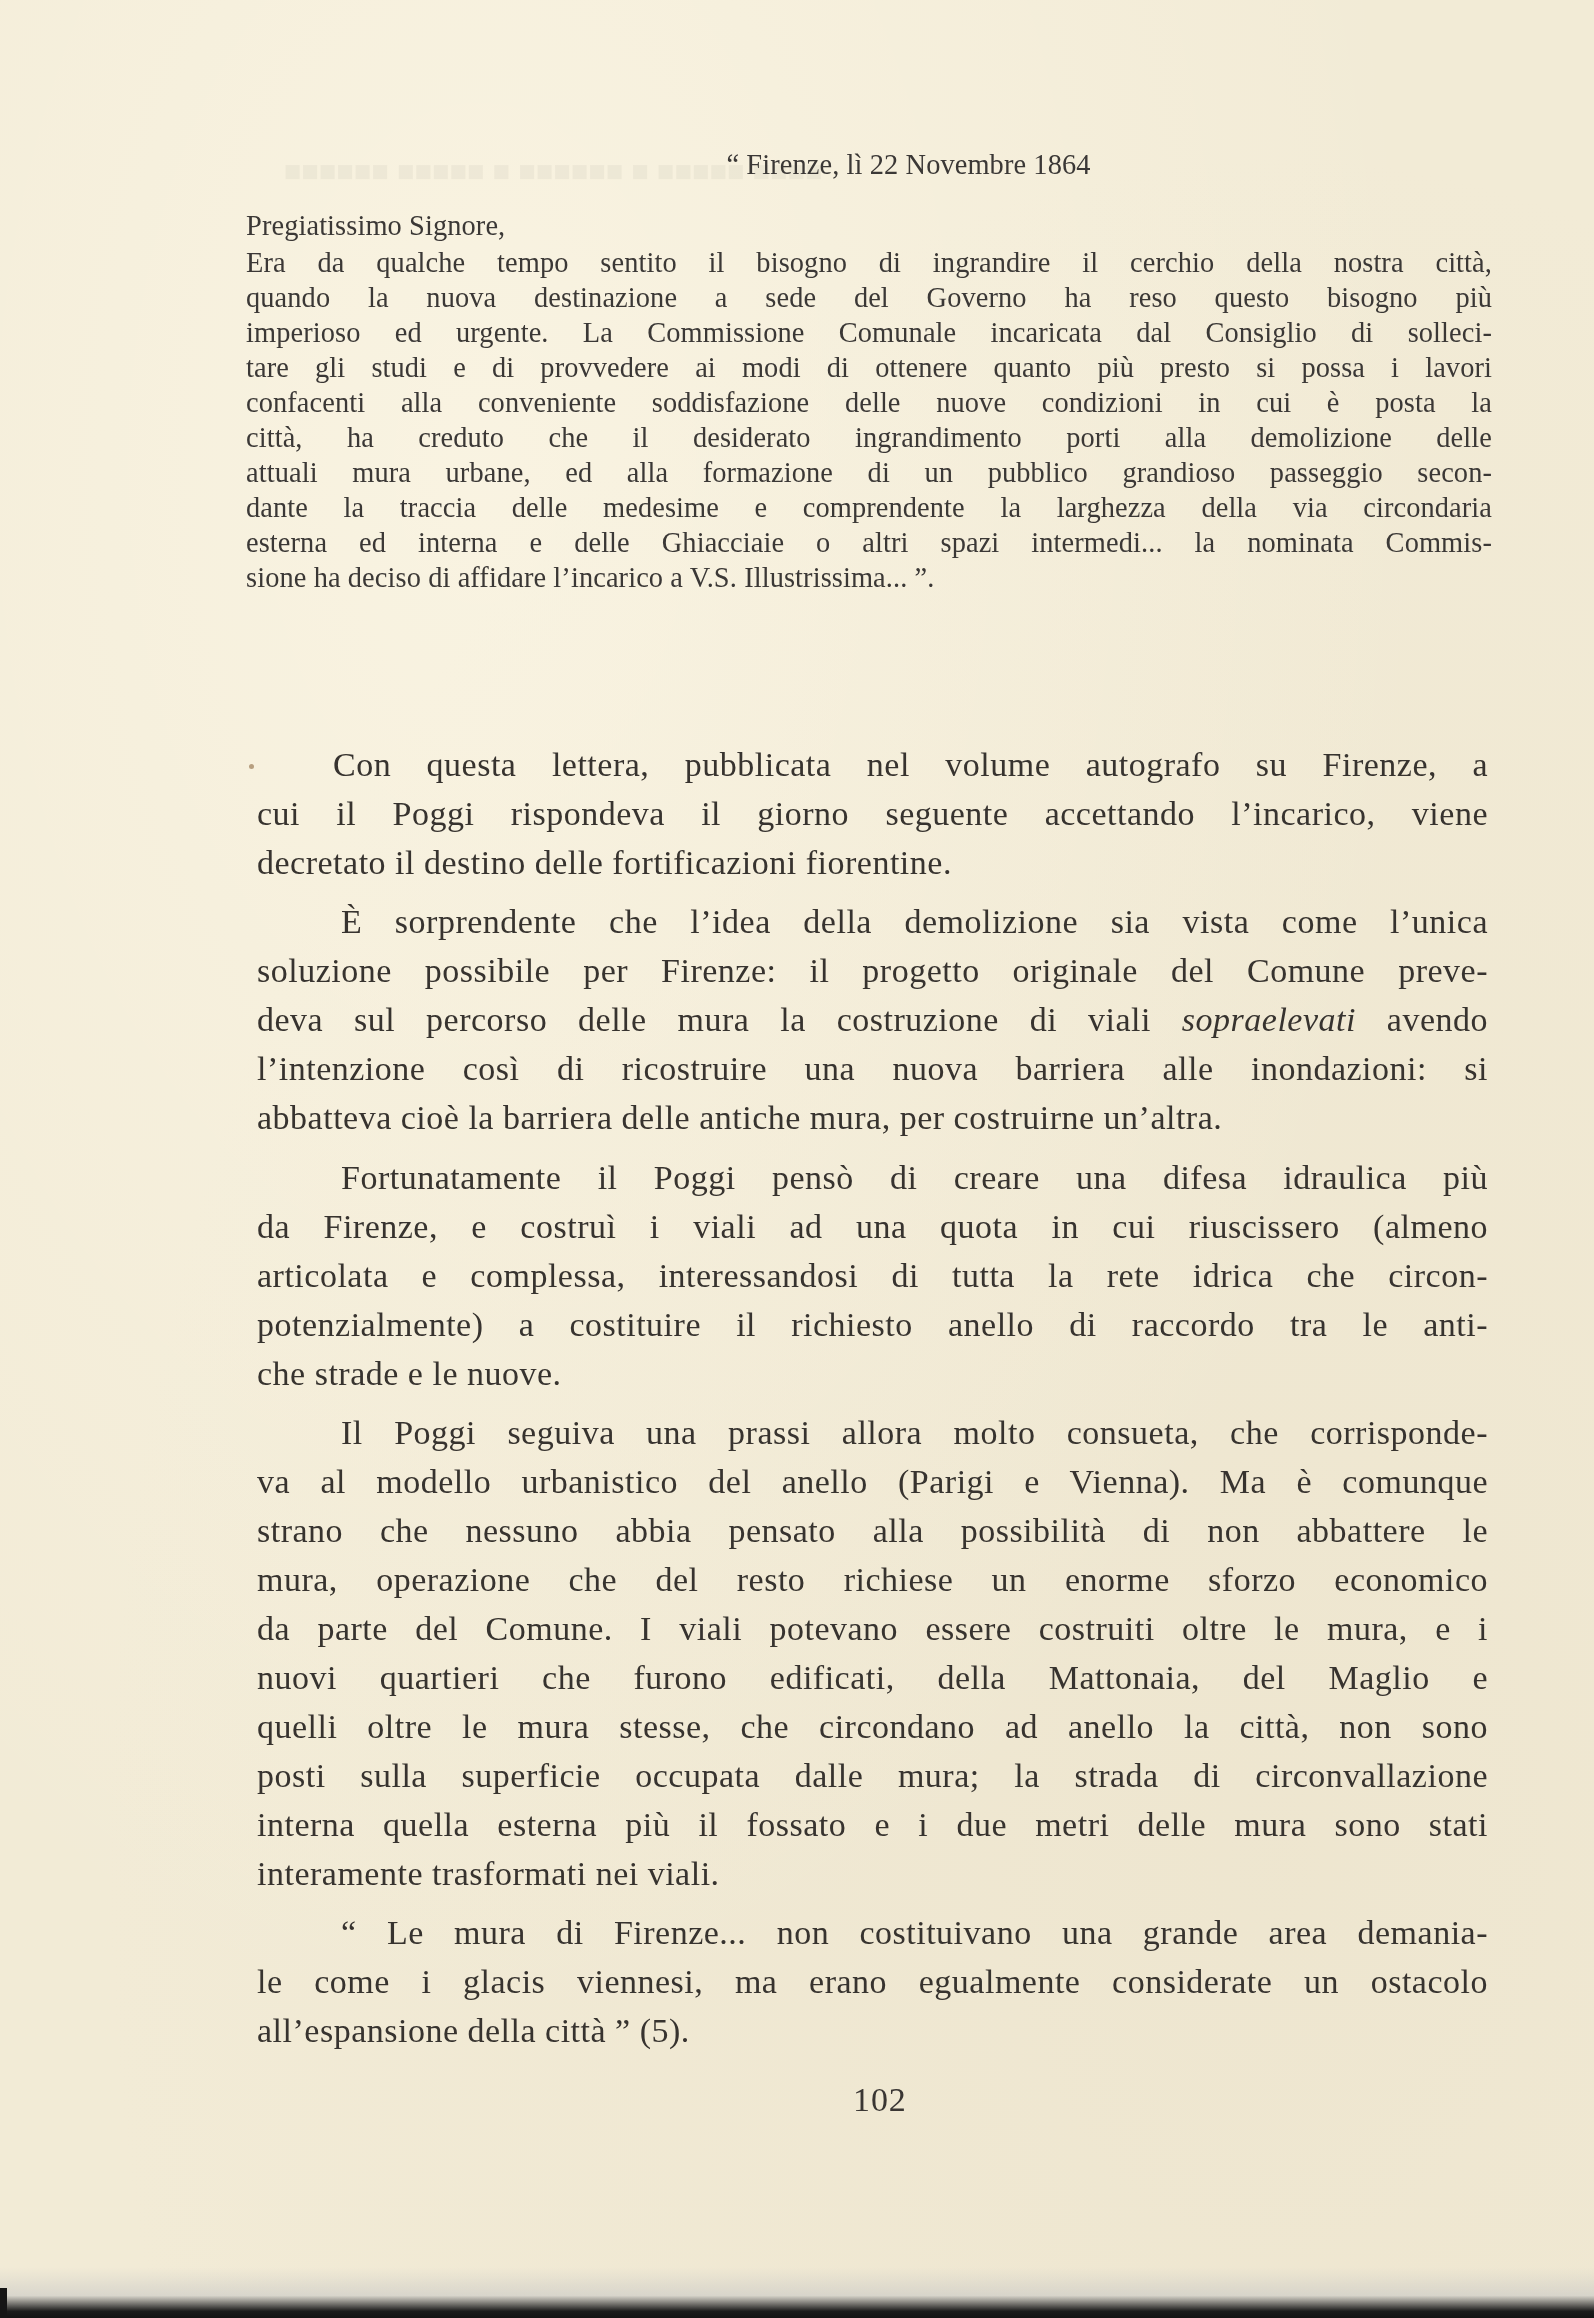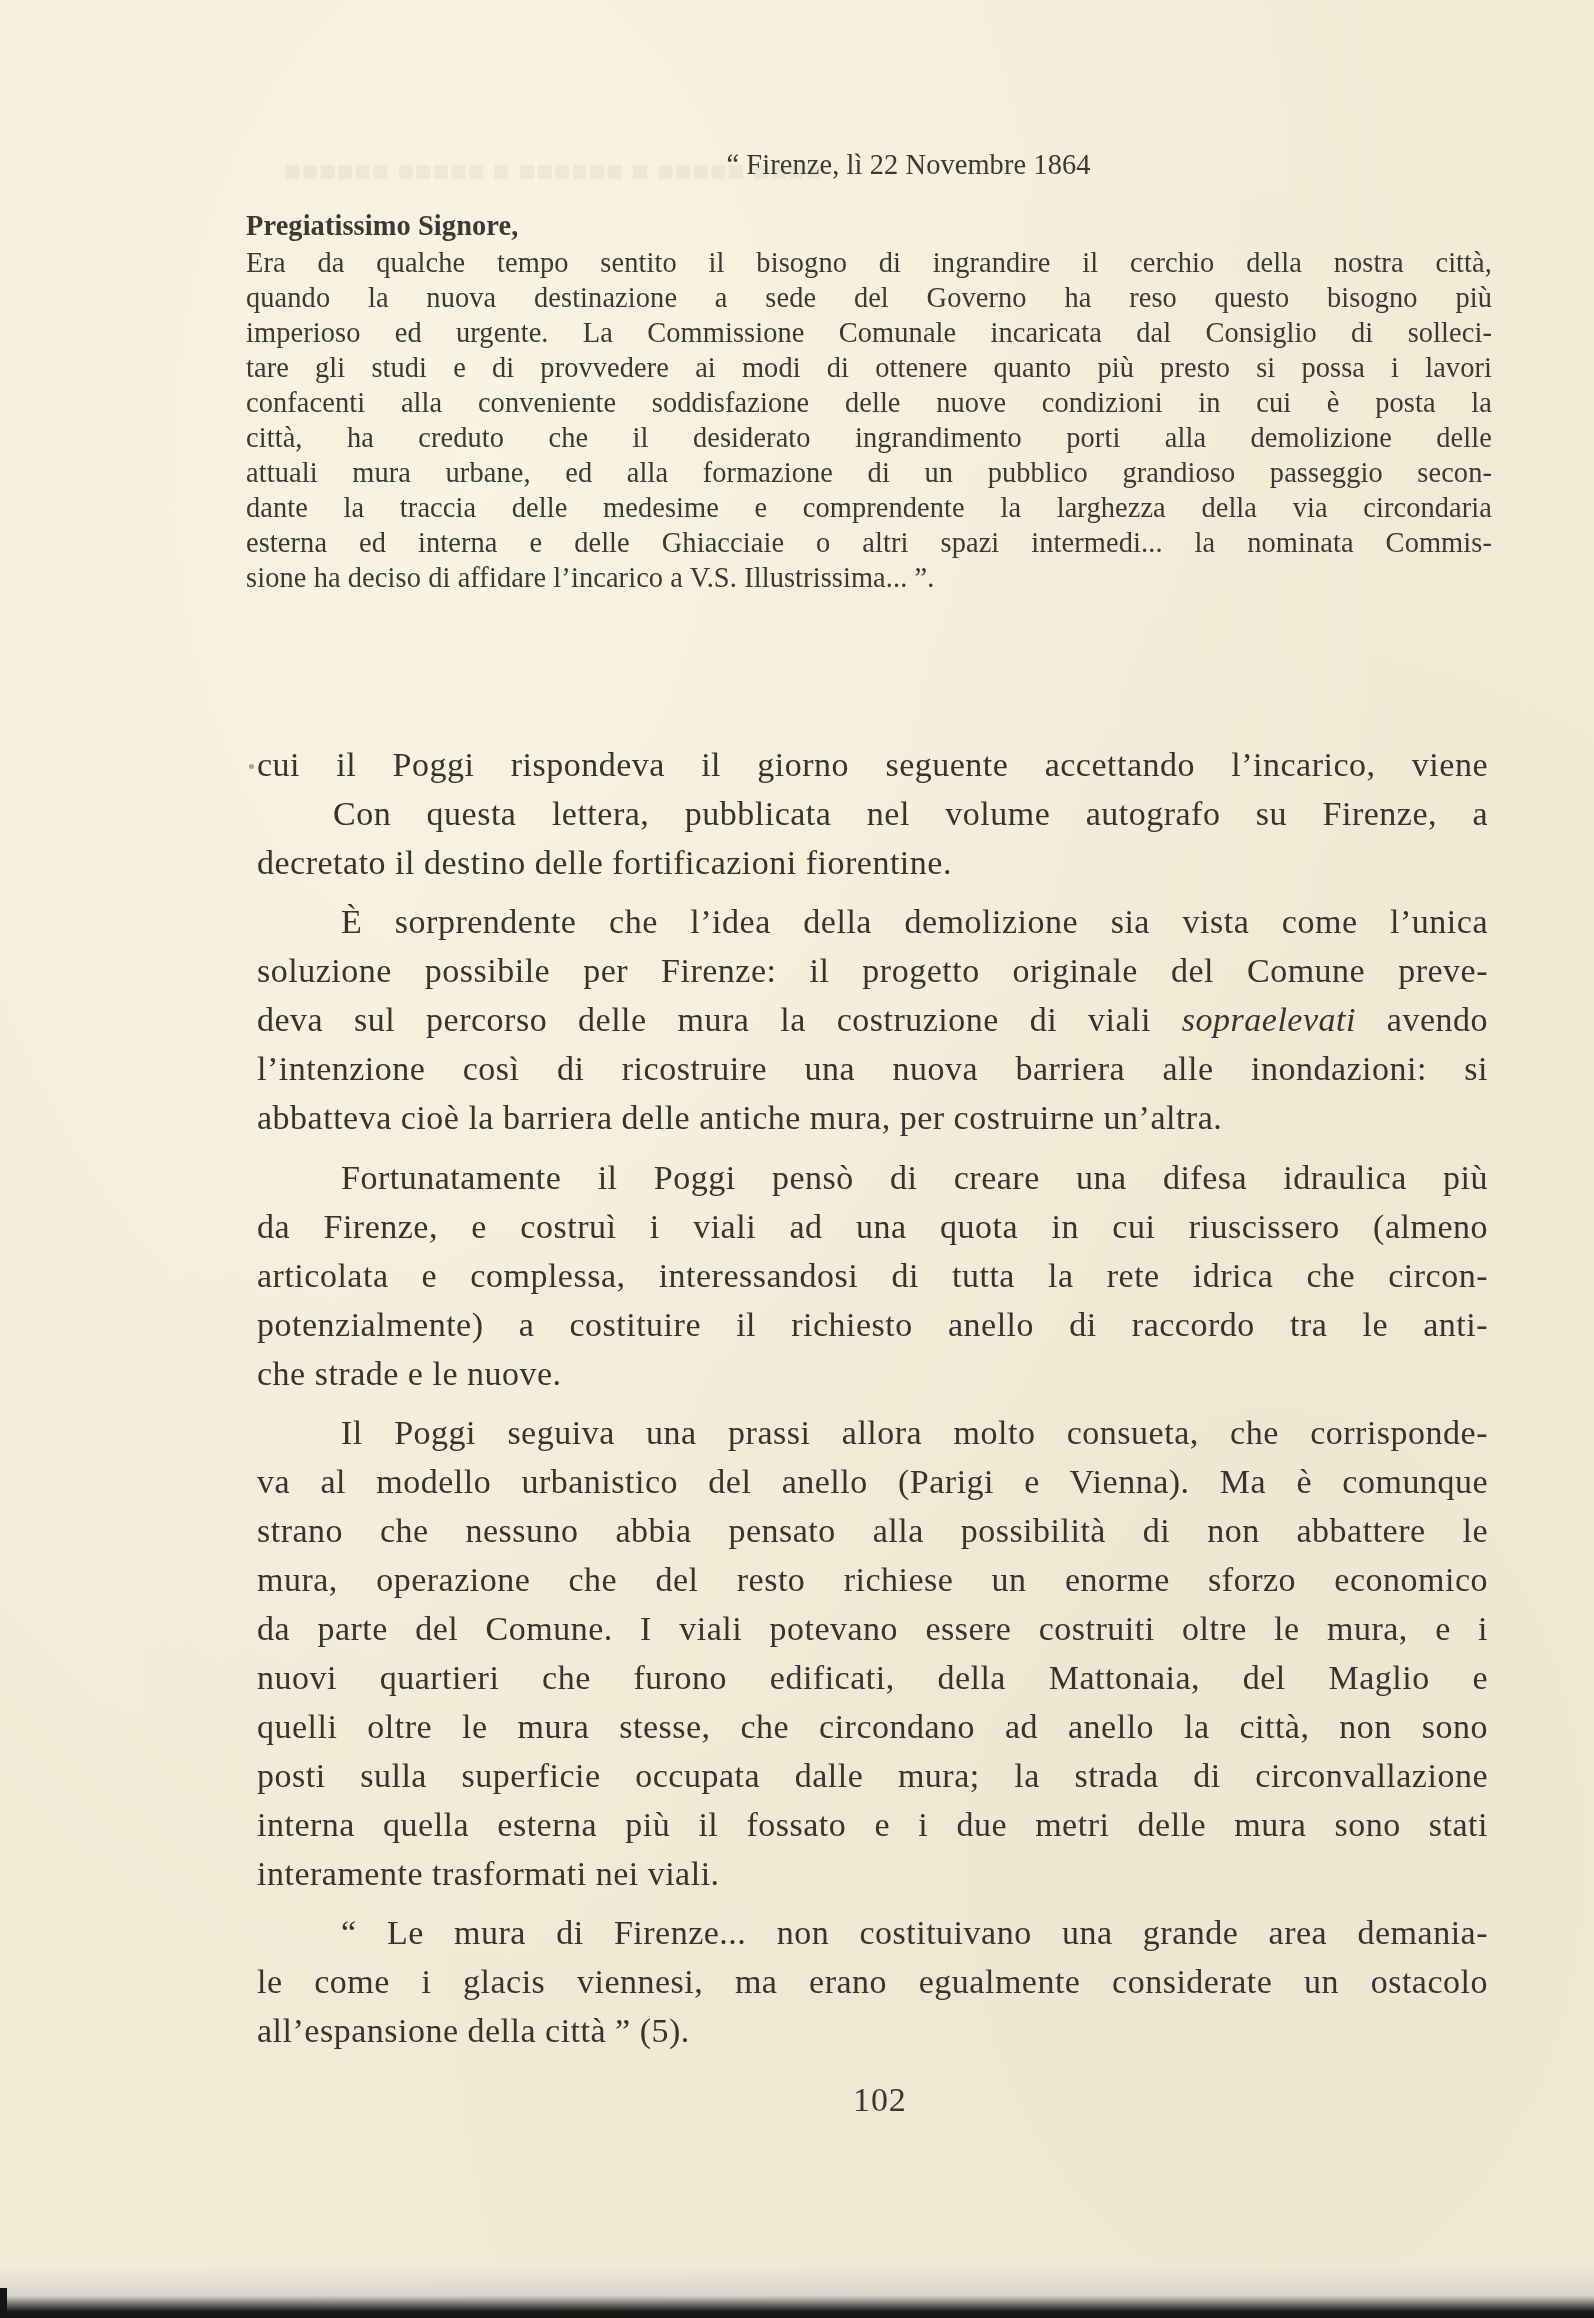"Pregiatissimo Signore," .letter .salutation { font-weight: bold -> none }
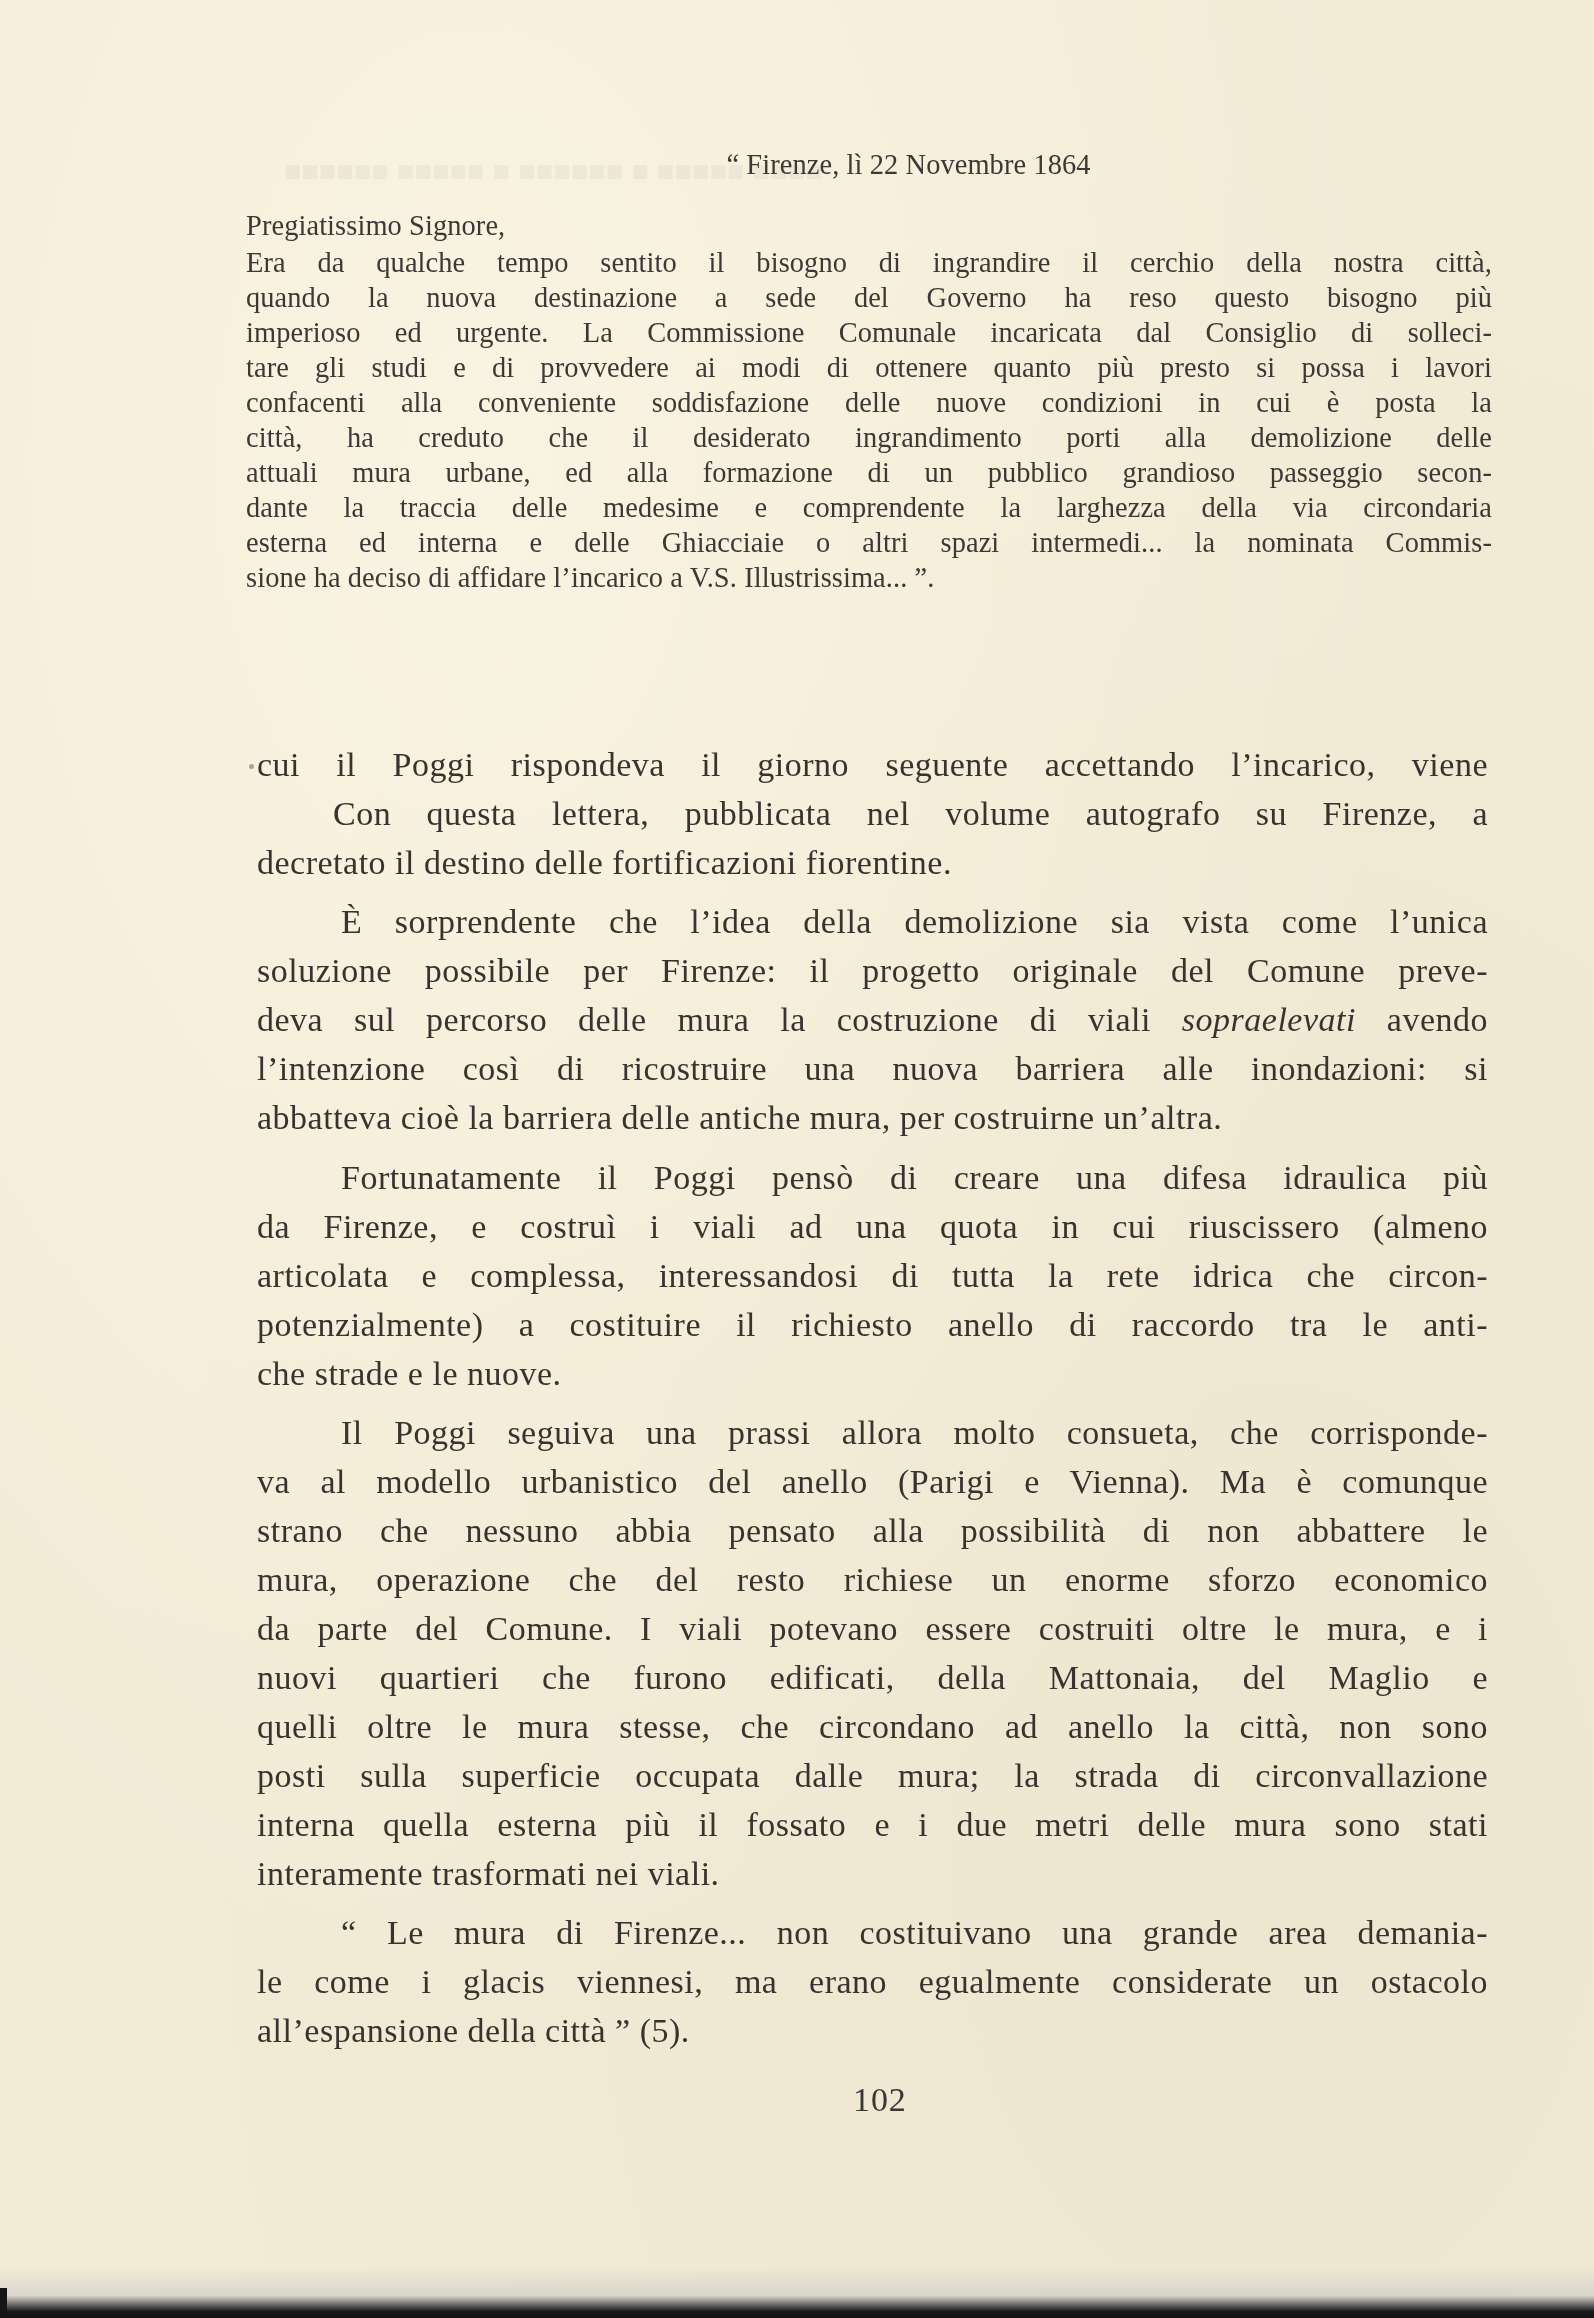"cui il Poggi rispondeva il" span.line { order: before "Con questa lettera, pubblicata nel" -> after "Con questa lettera, pubblicata nel" }
